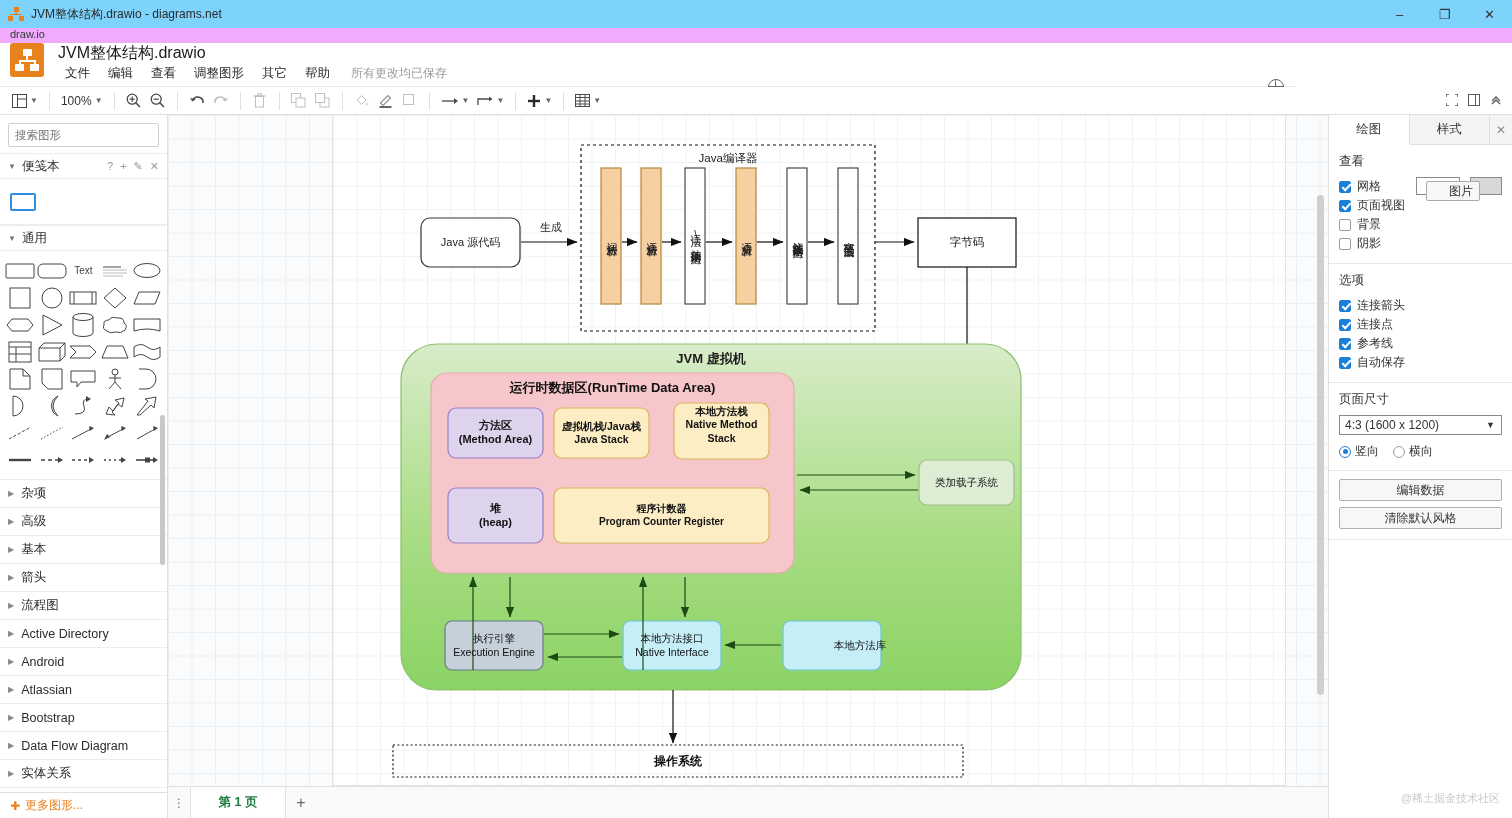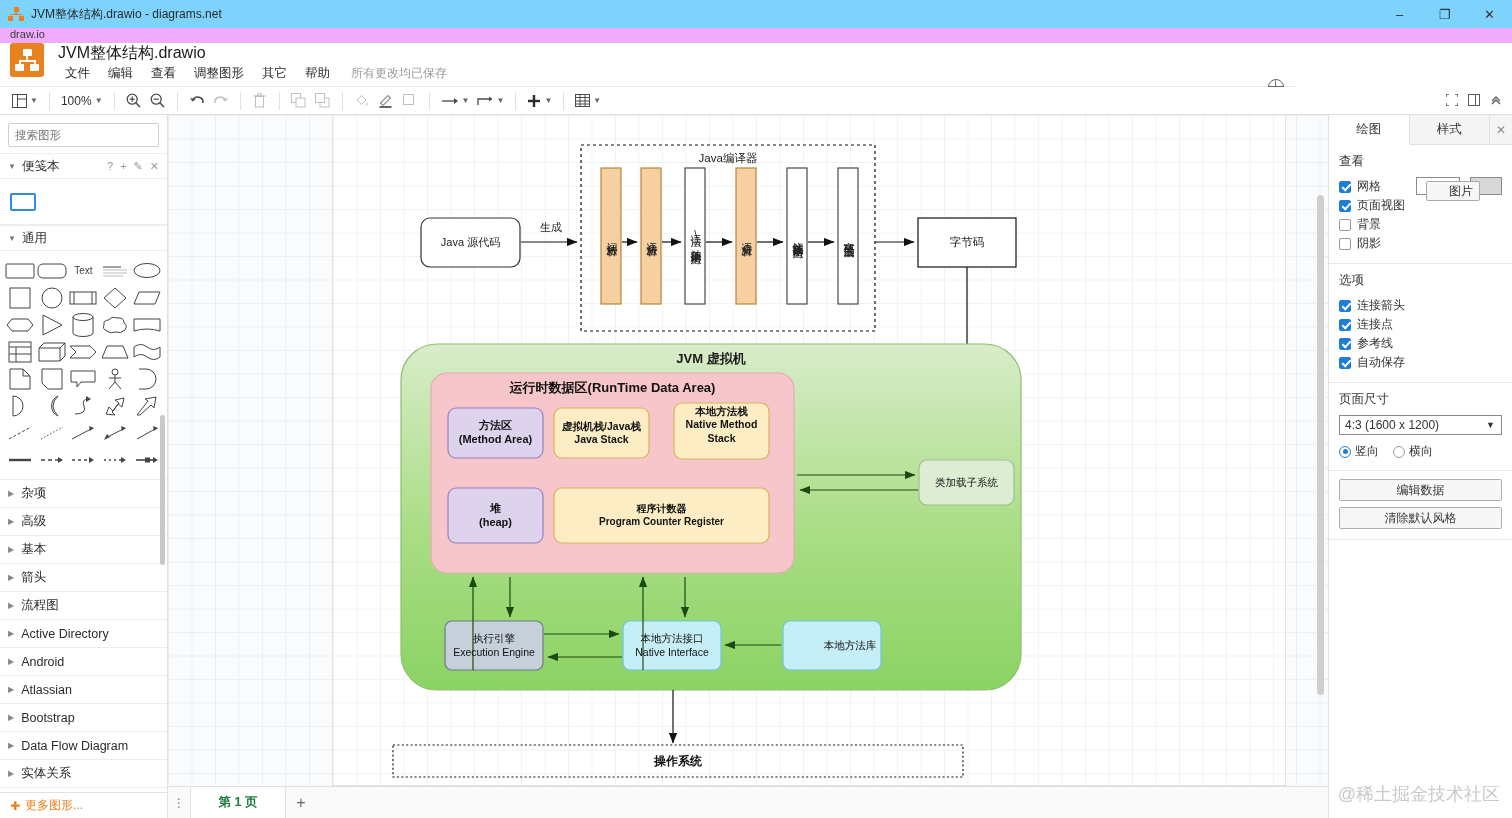"本地方法库" div.node { left: 452px -> 462px }
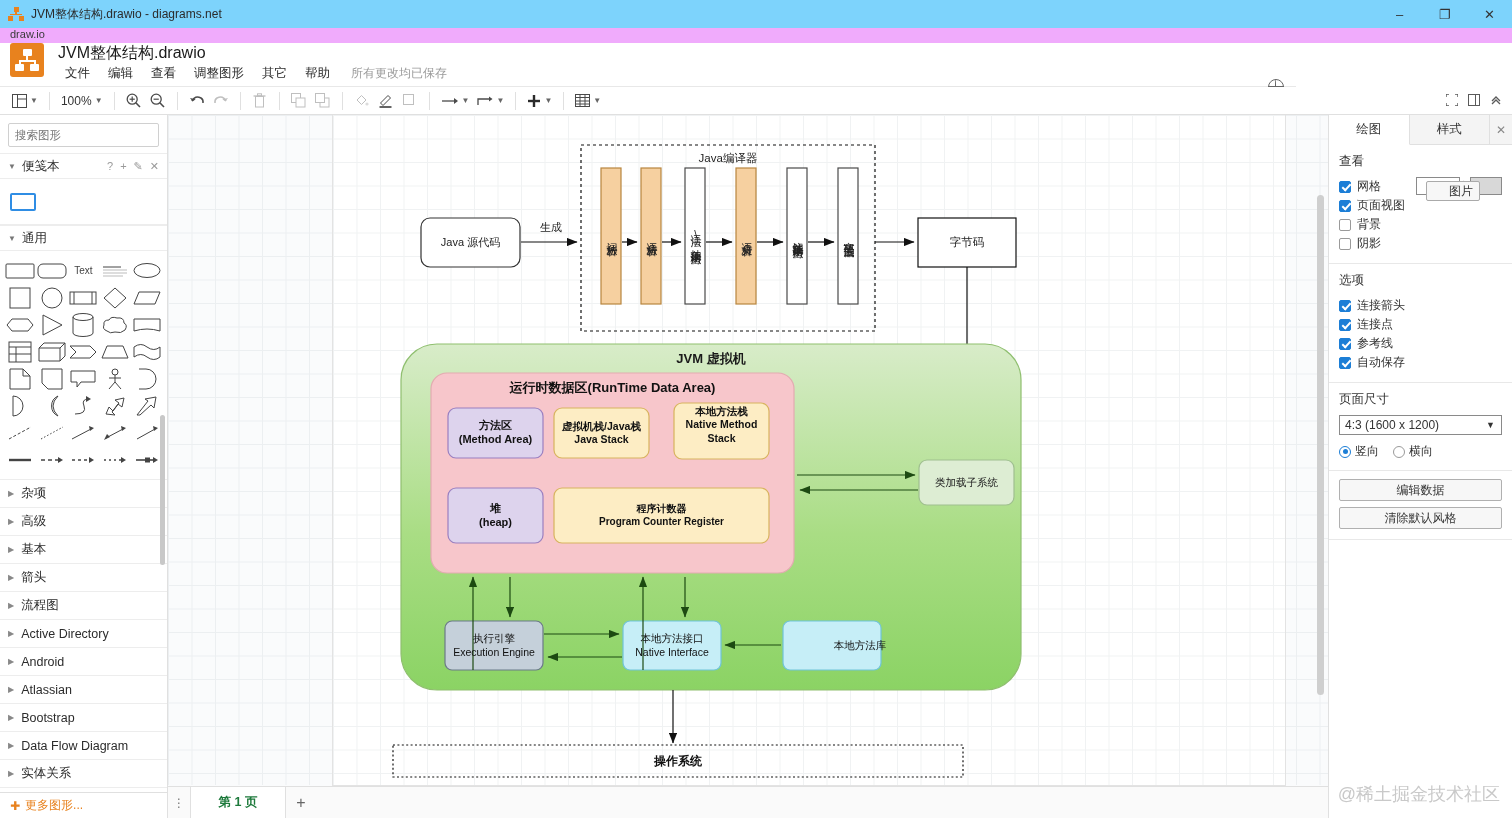"@稀土掘金技术社区" .watermark { font-size: 18px -> 11px }
